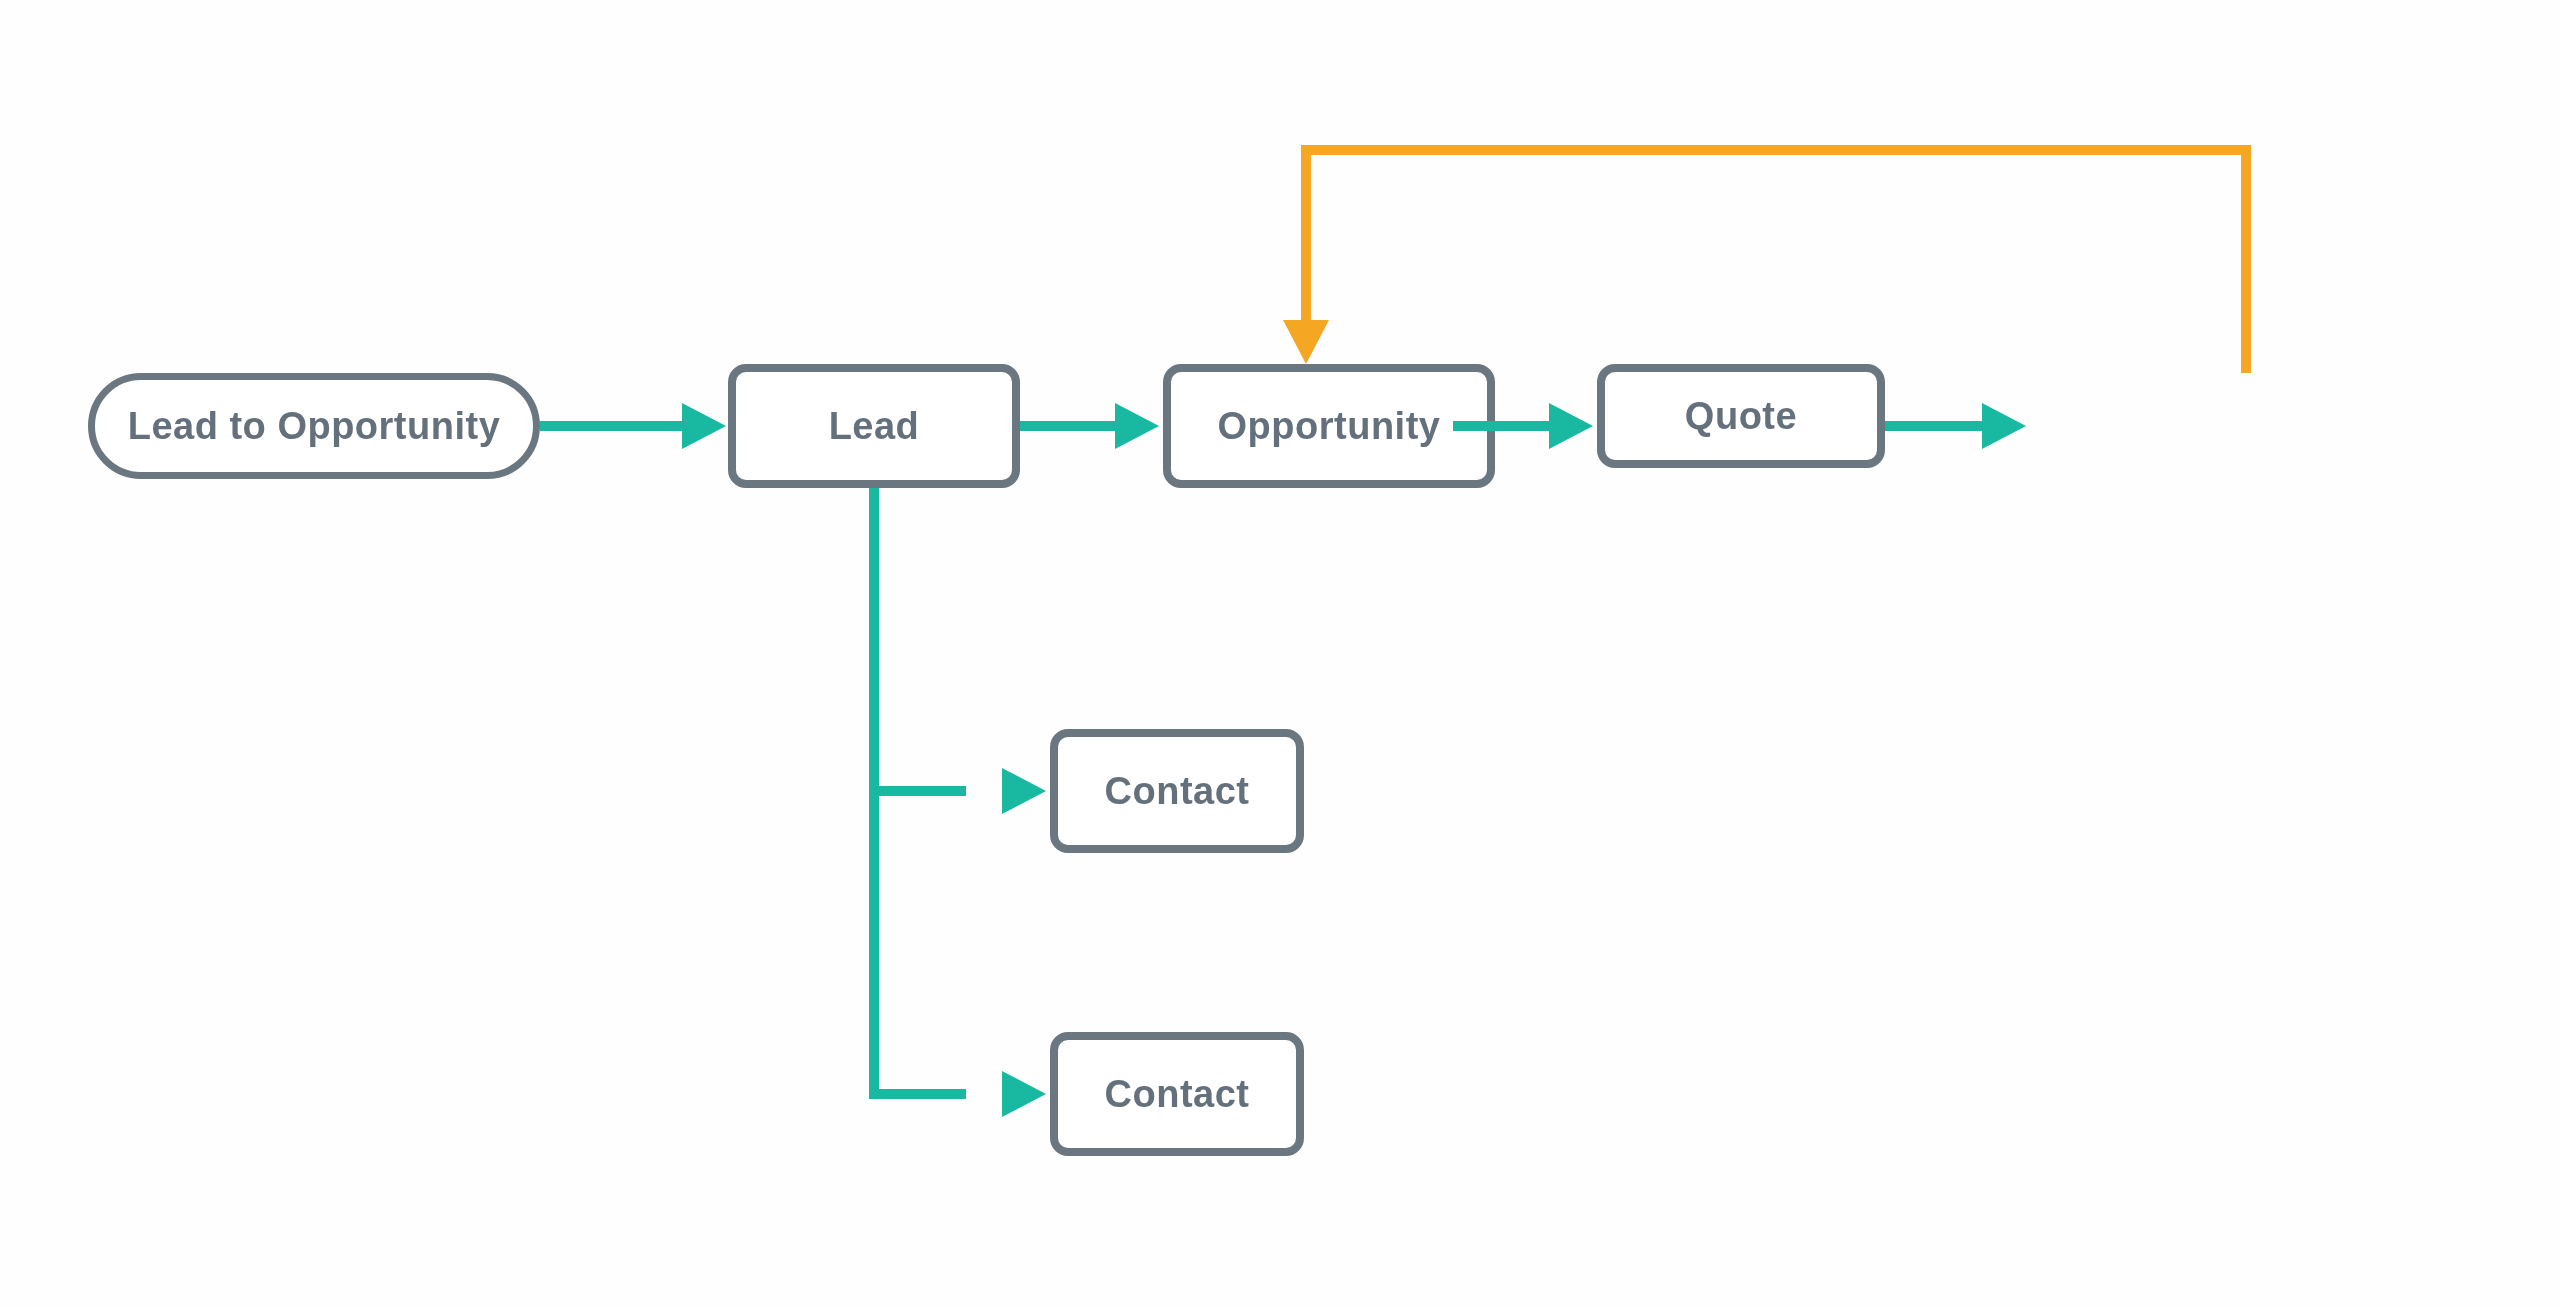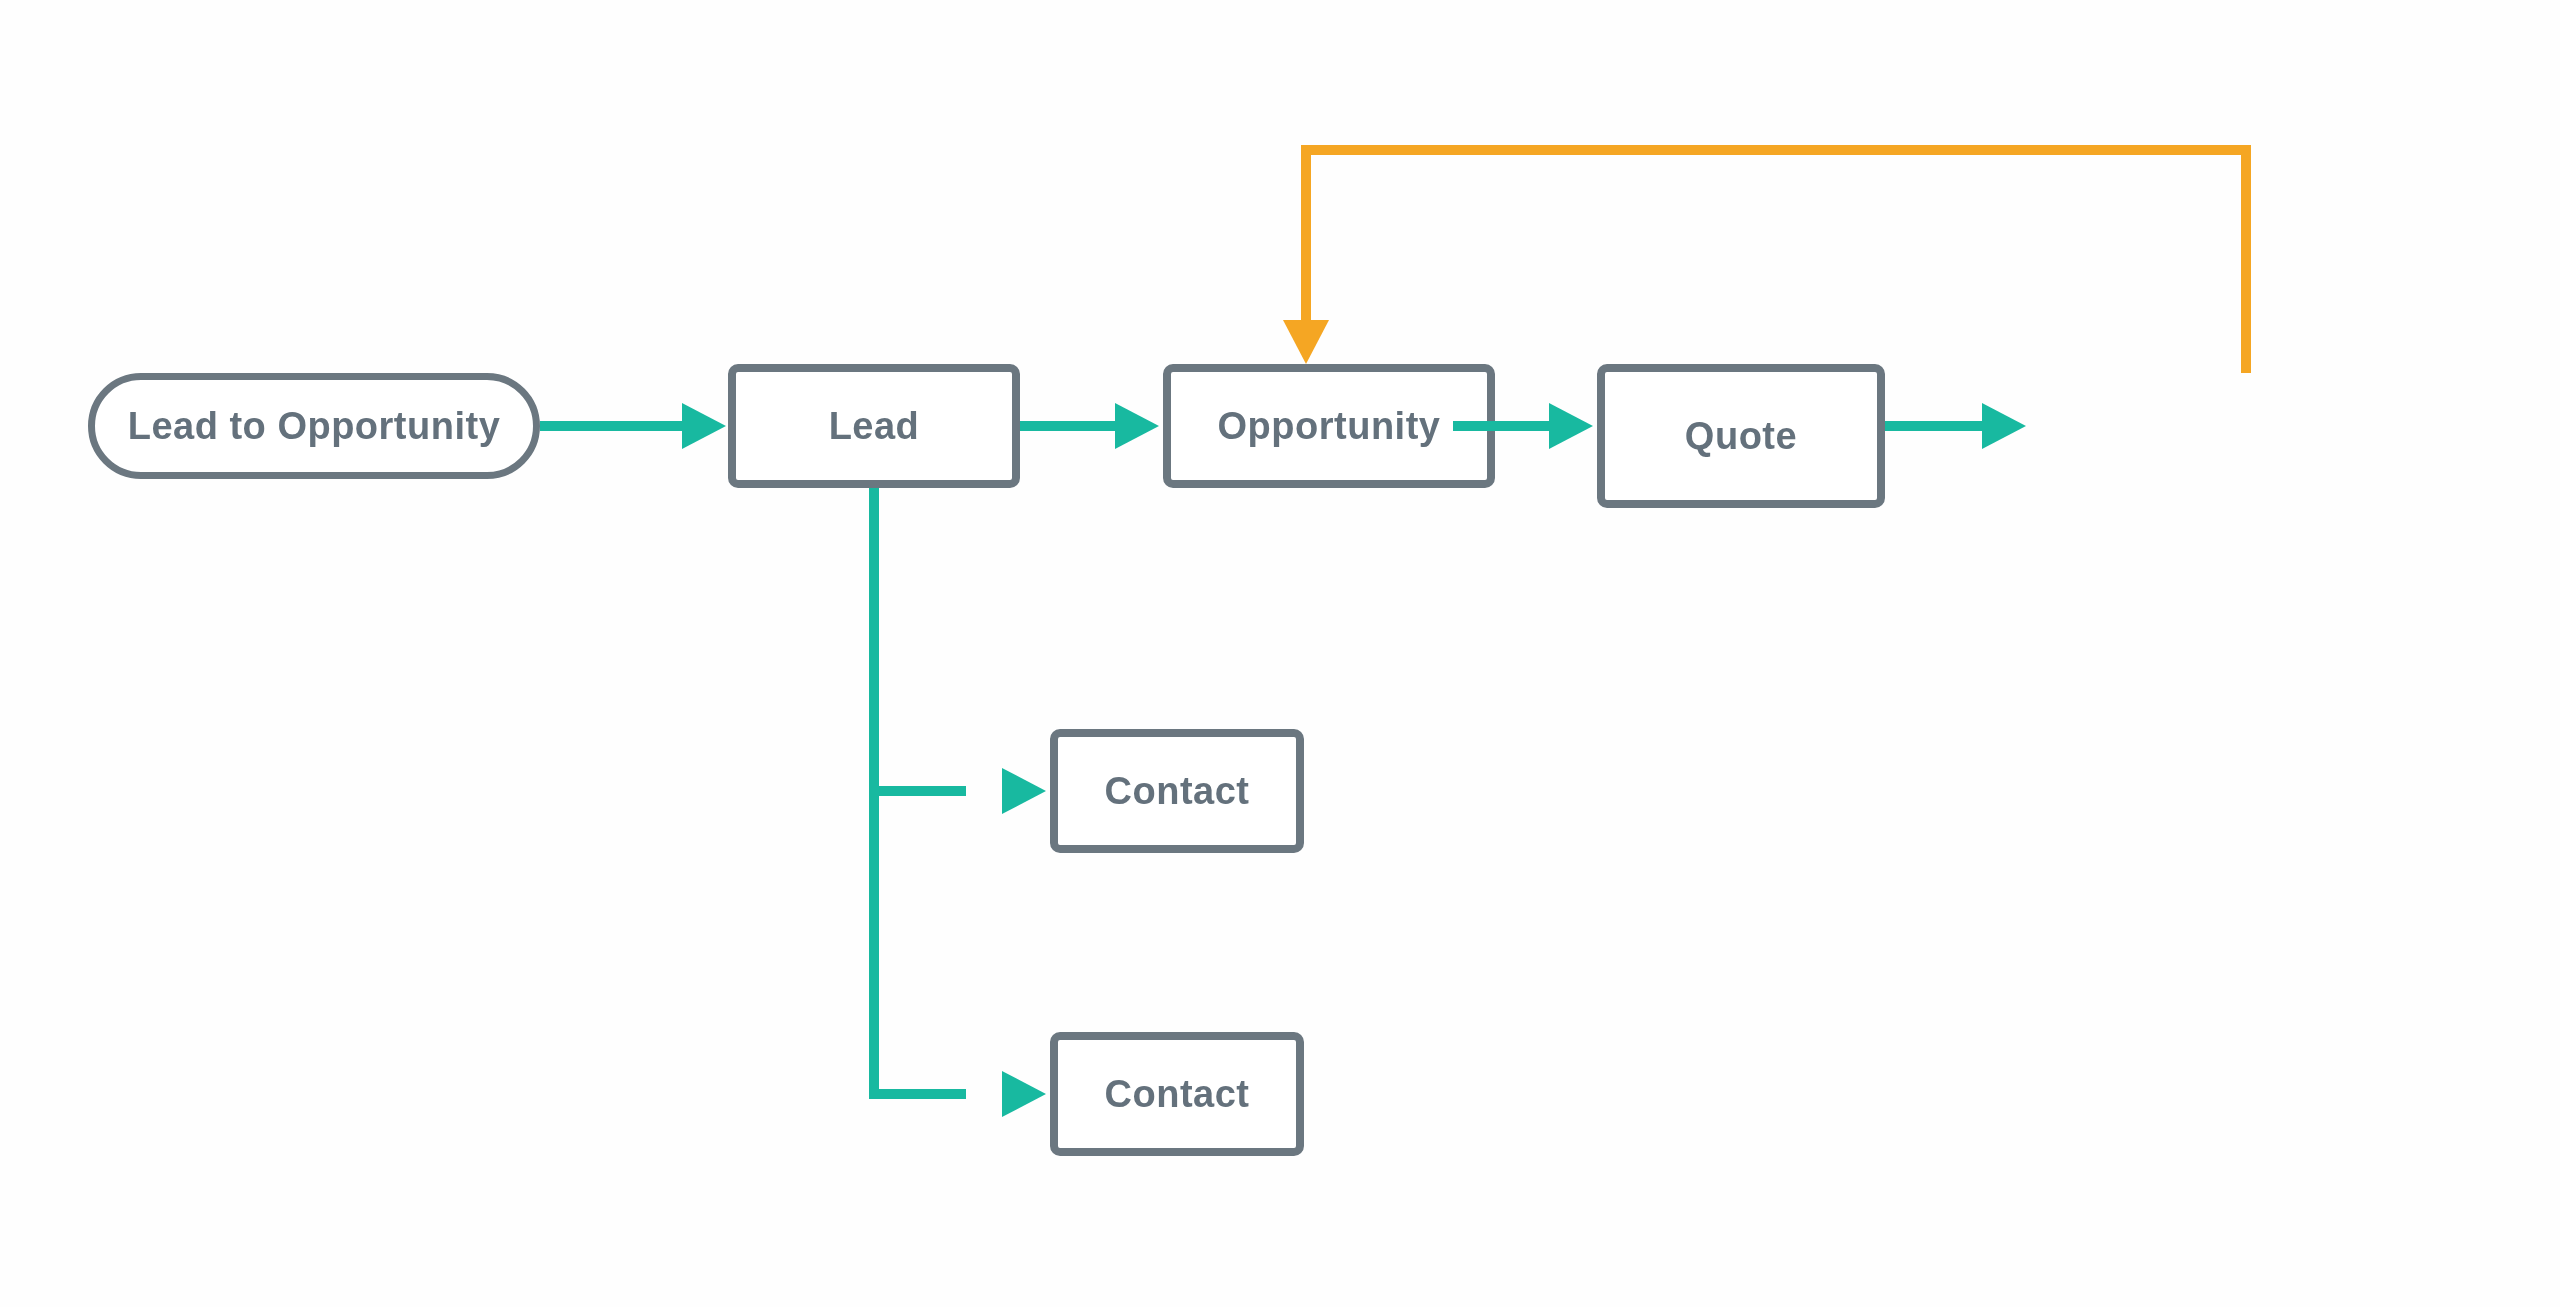"Lead" .node { border-radius: 10px -> 18px }
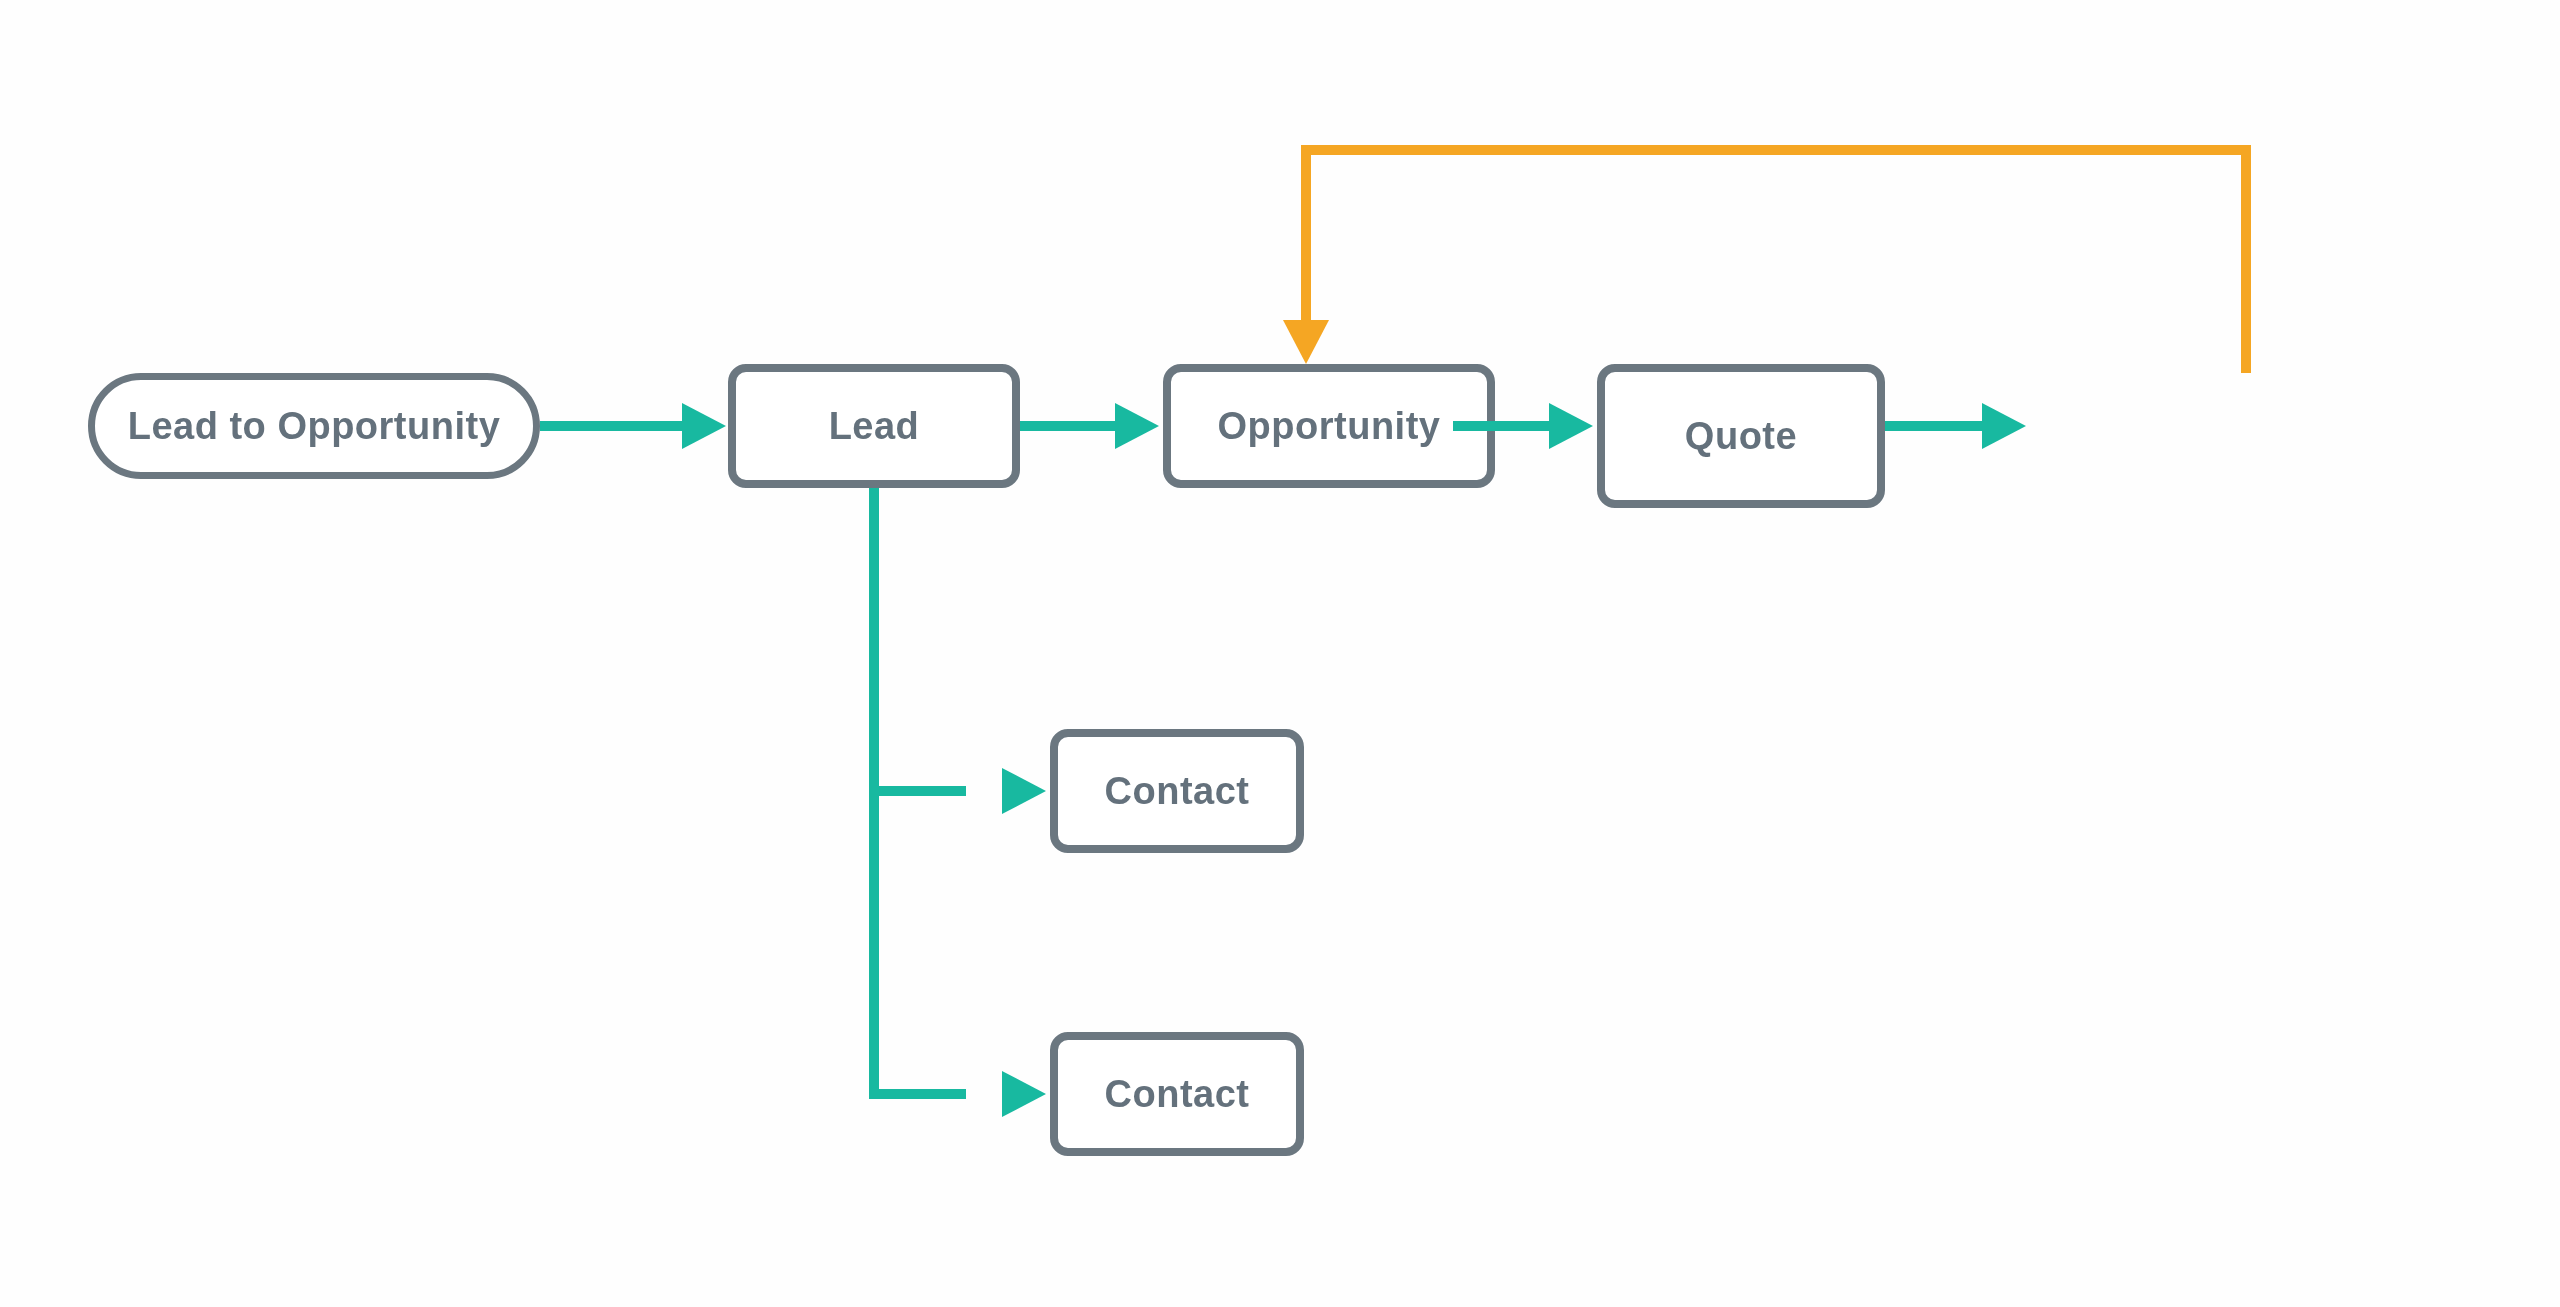"Quote" .node-quote { height: 144px -> 104px }
